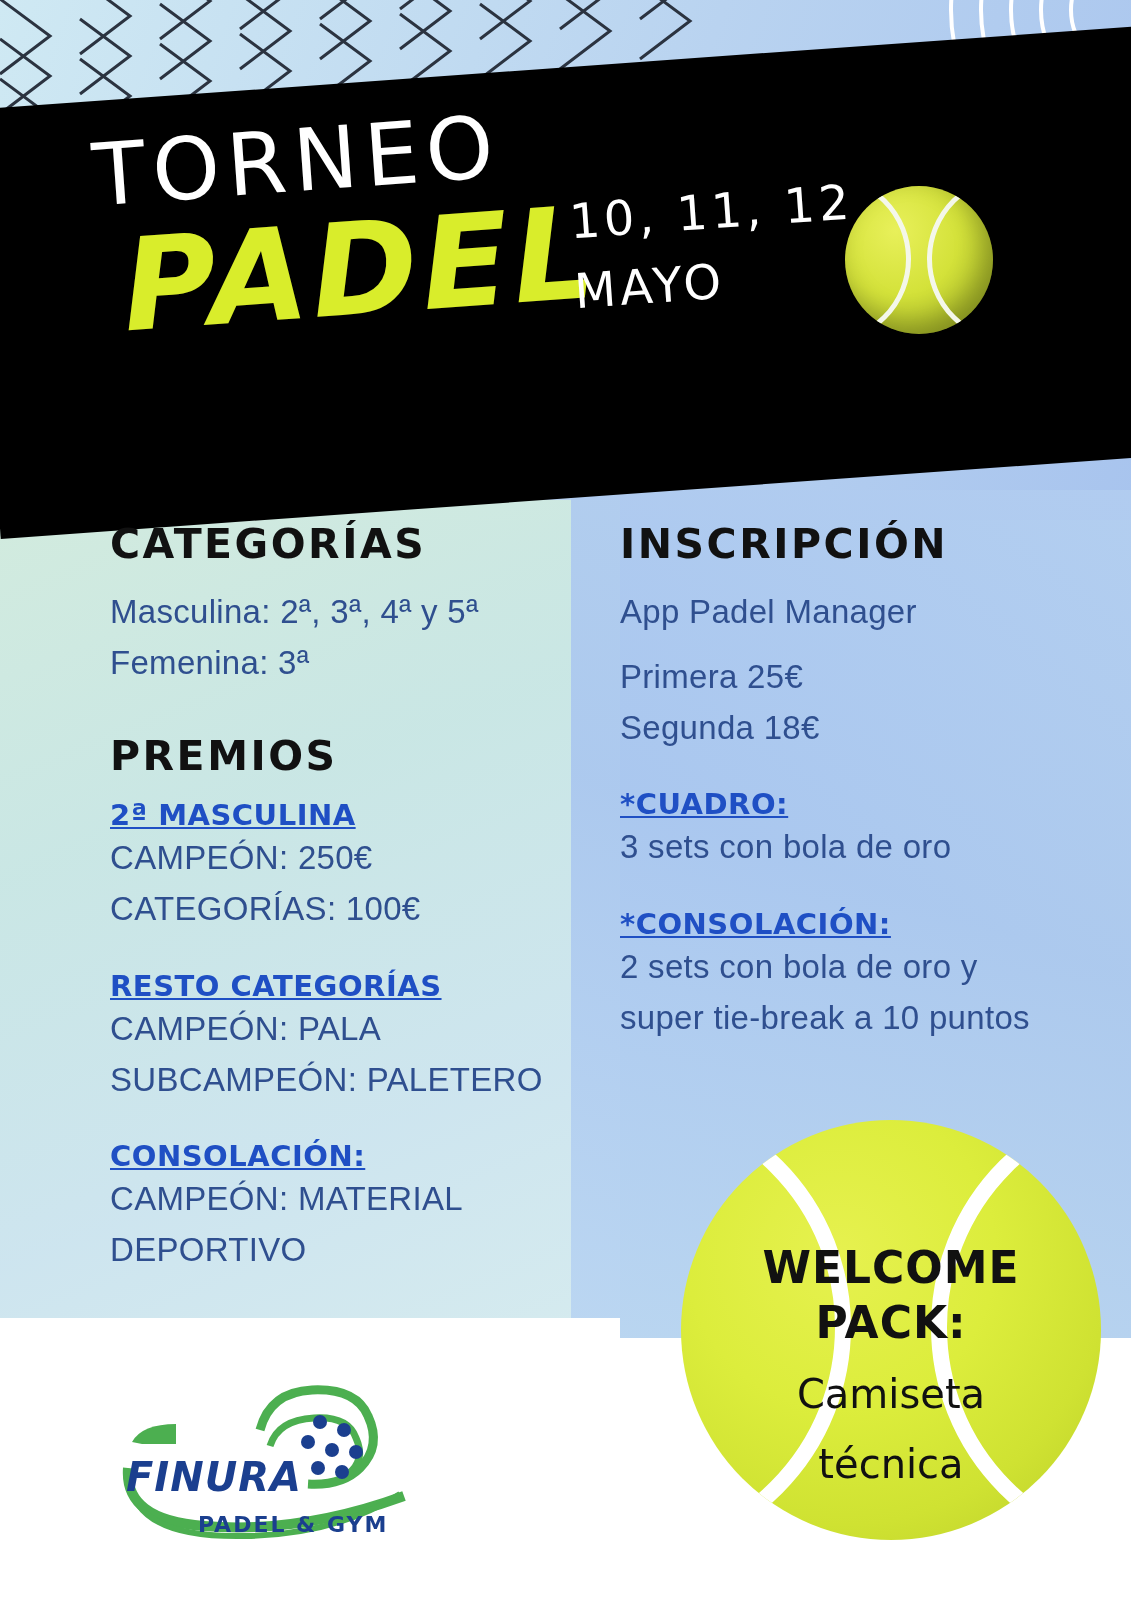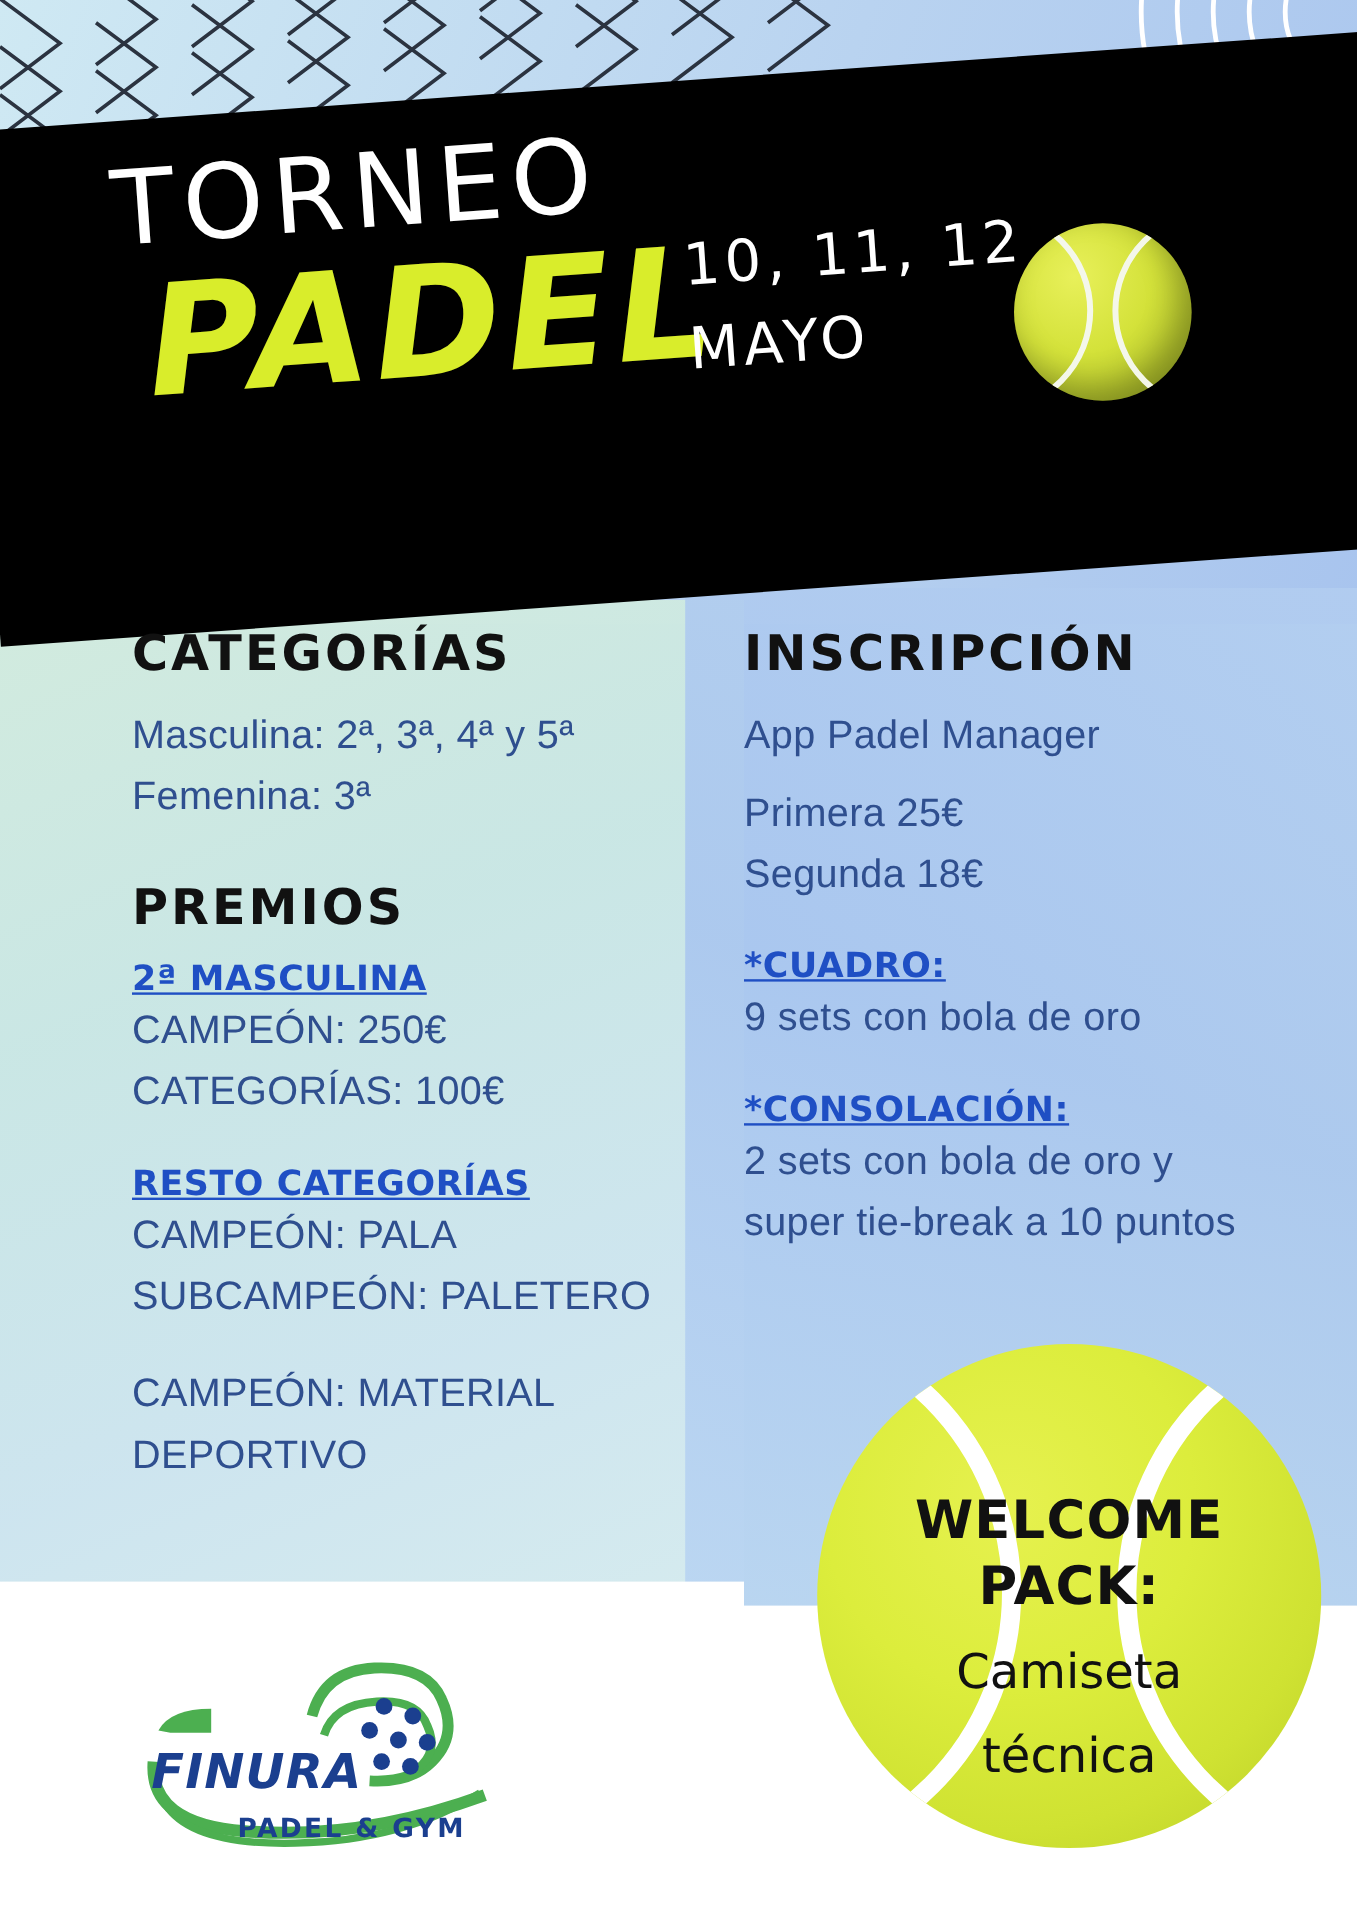"9 sets con bola de" div.body-line { text: 9 -> 3 }
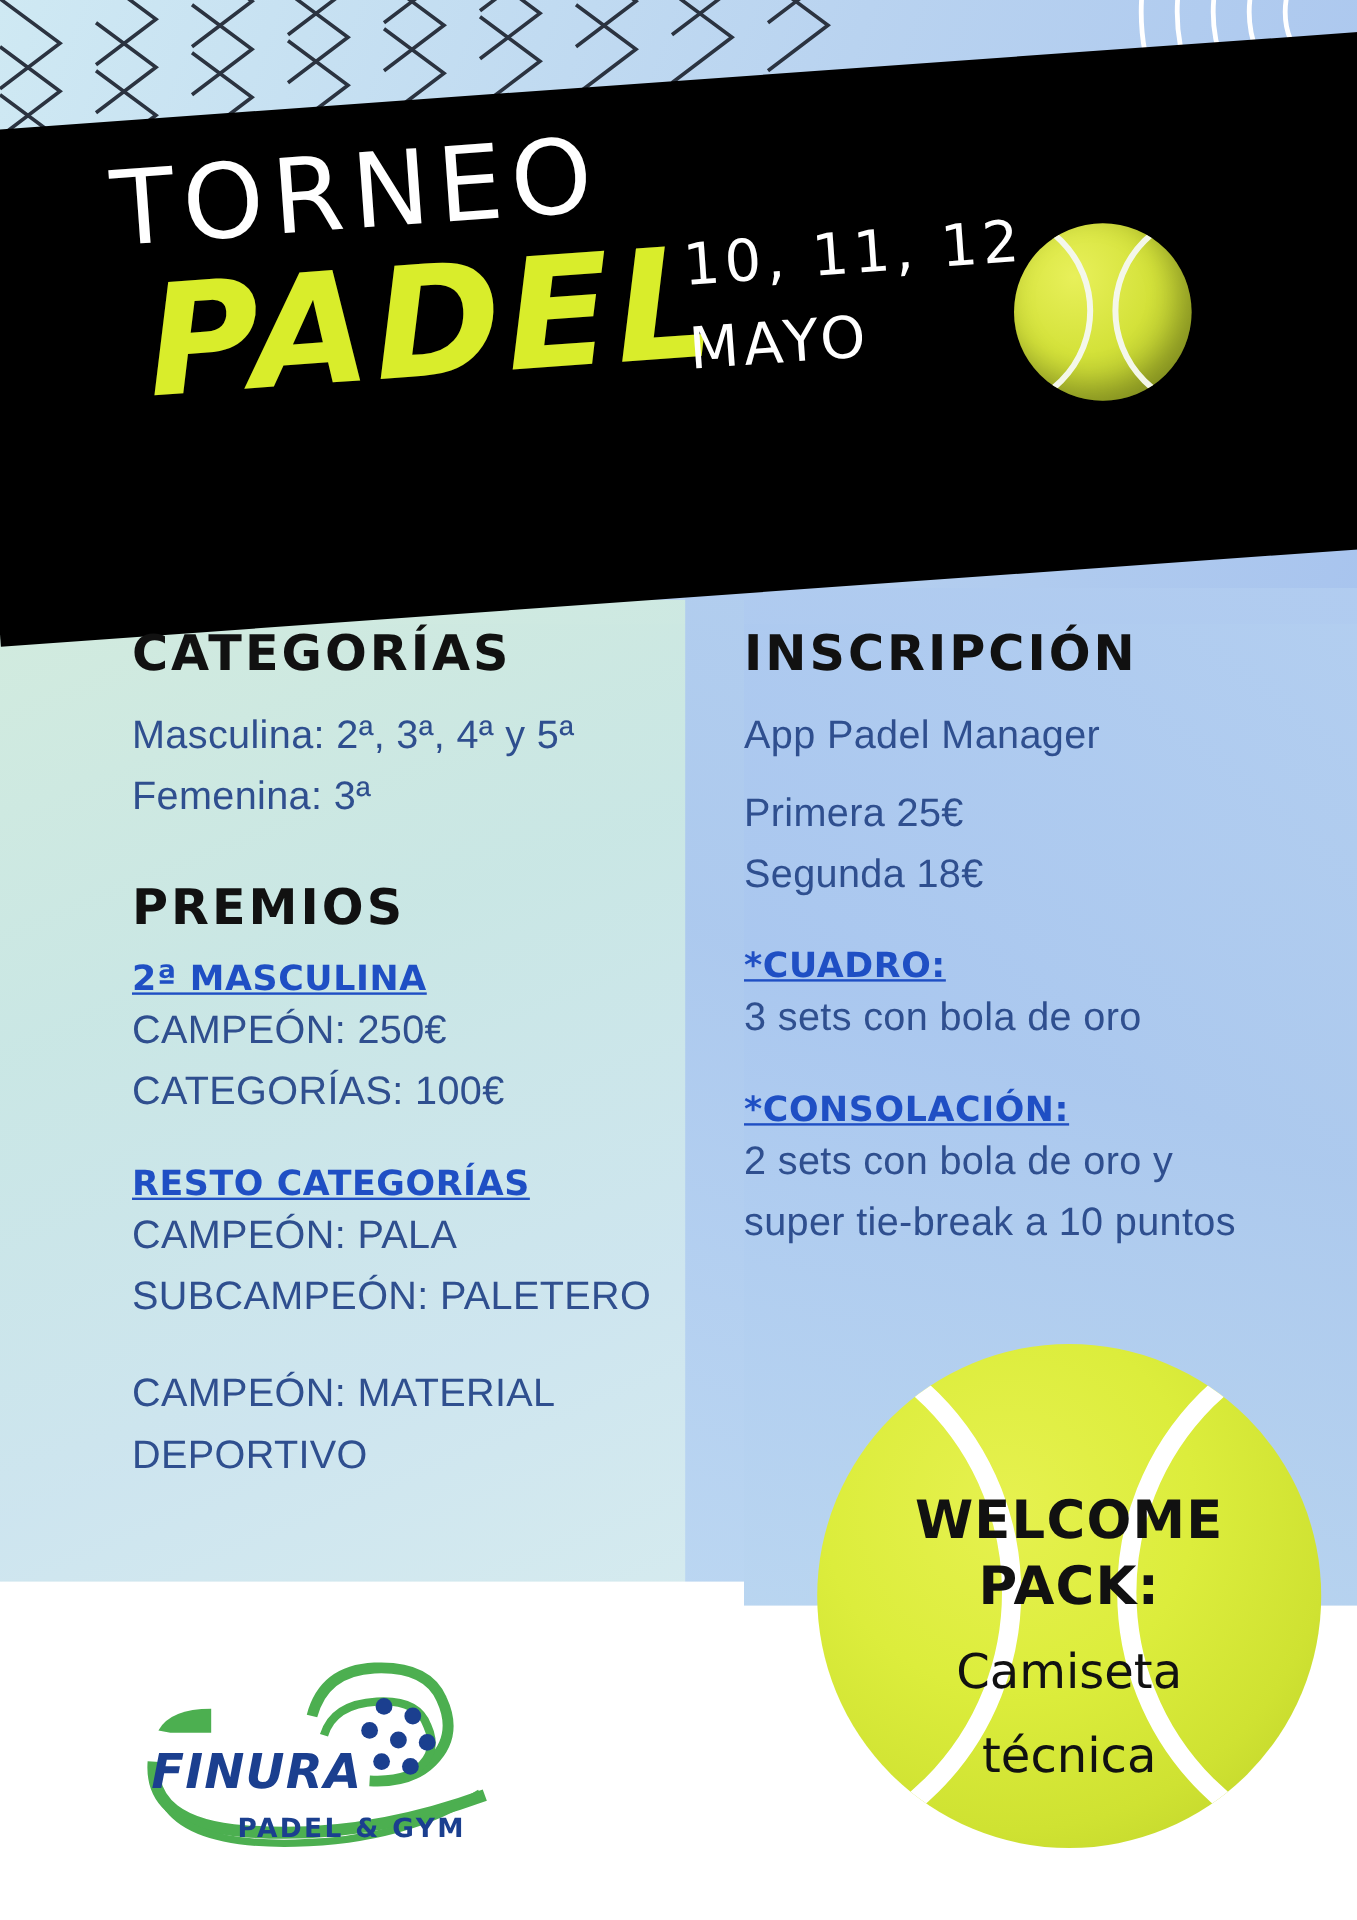"CONSOLACIÓN:" div.sub-head { html: none -> <div>CONSOLACIÓN:</div> }
